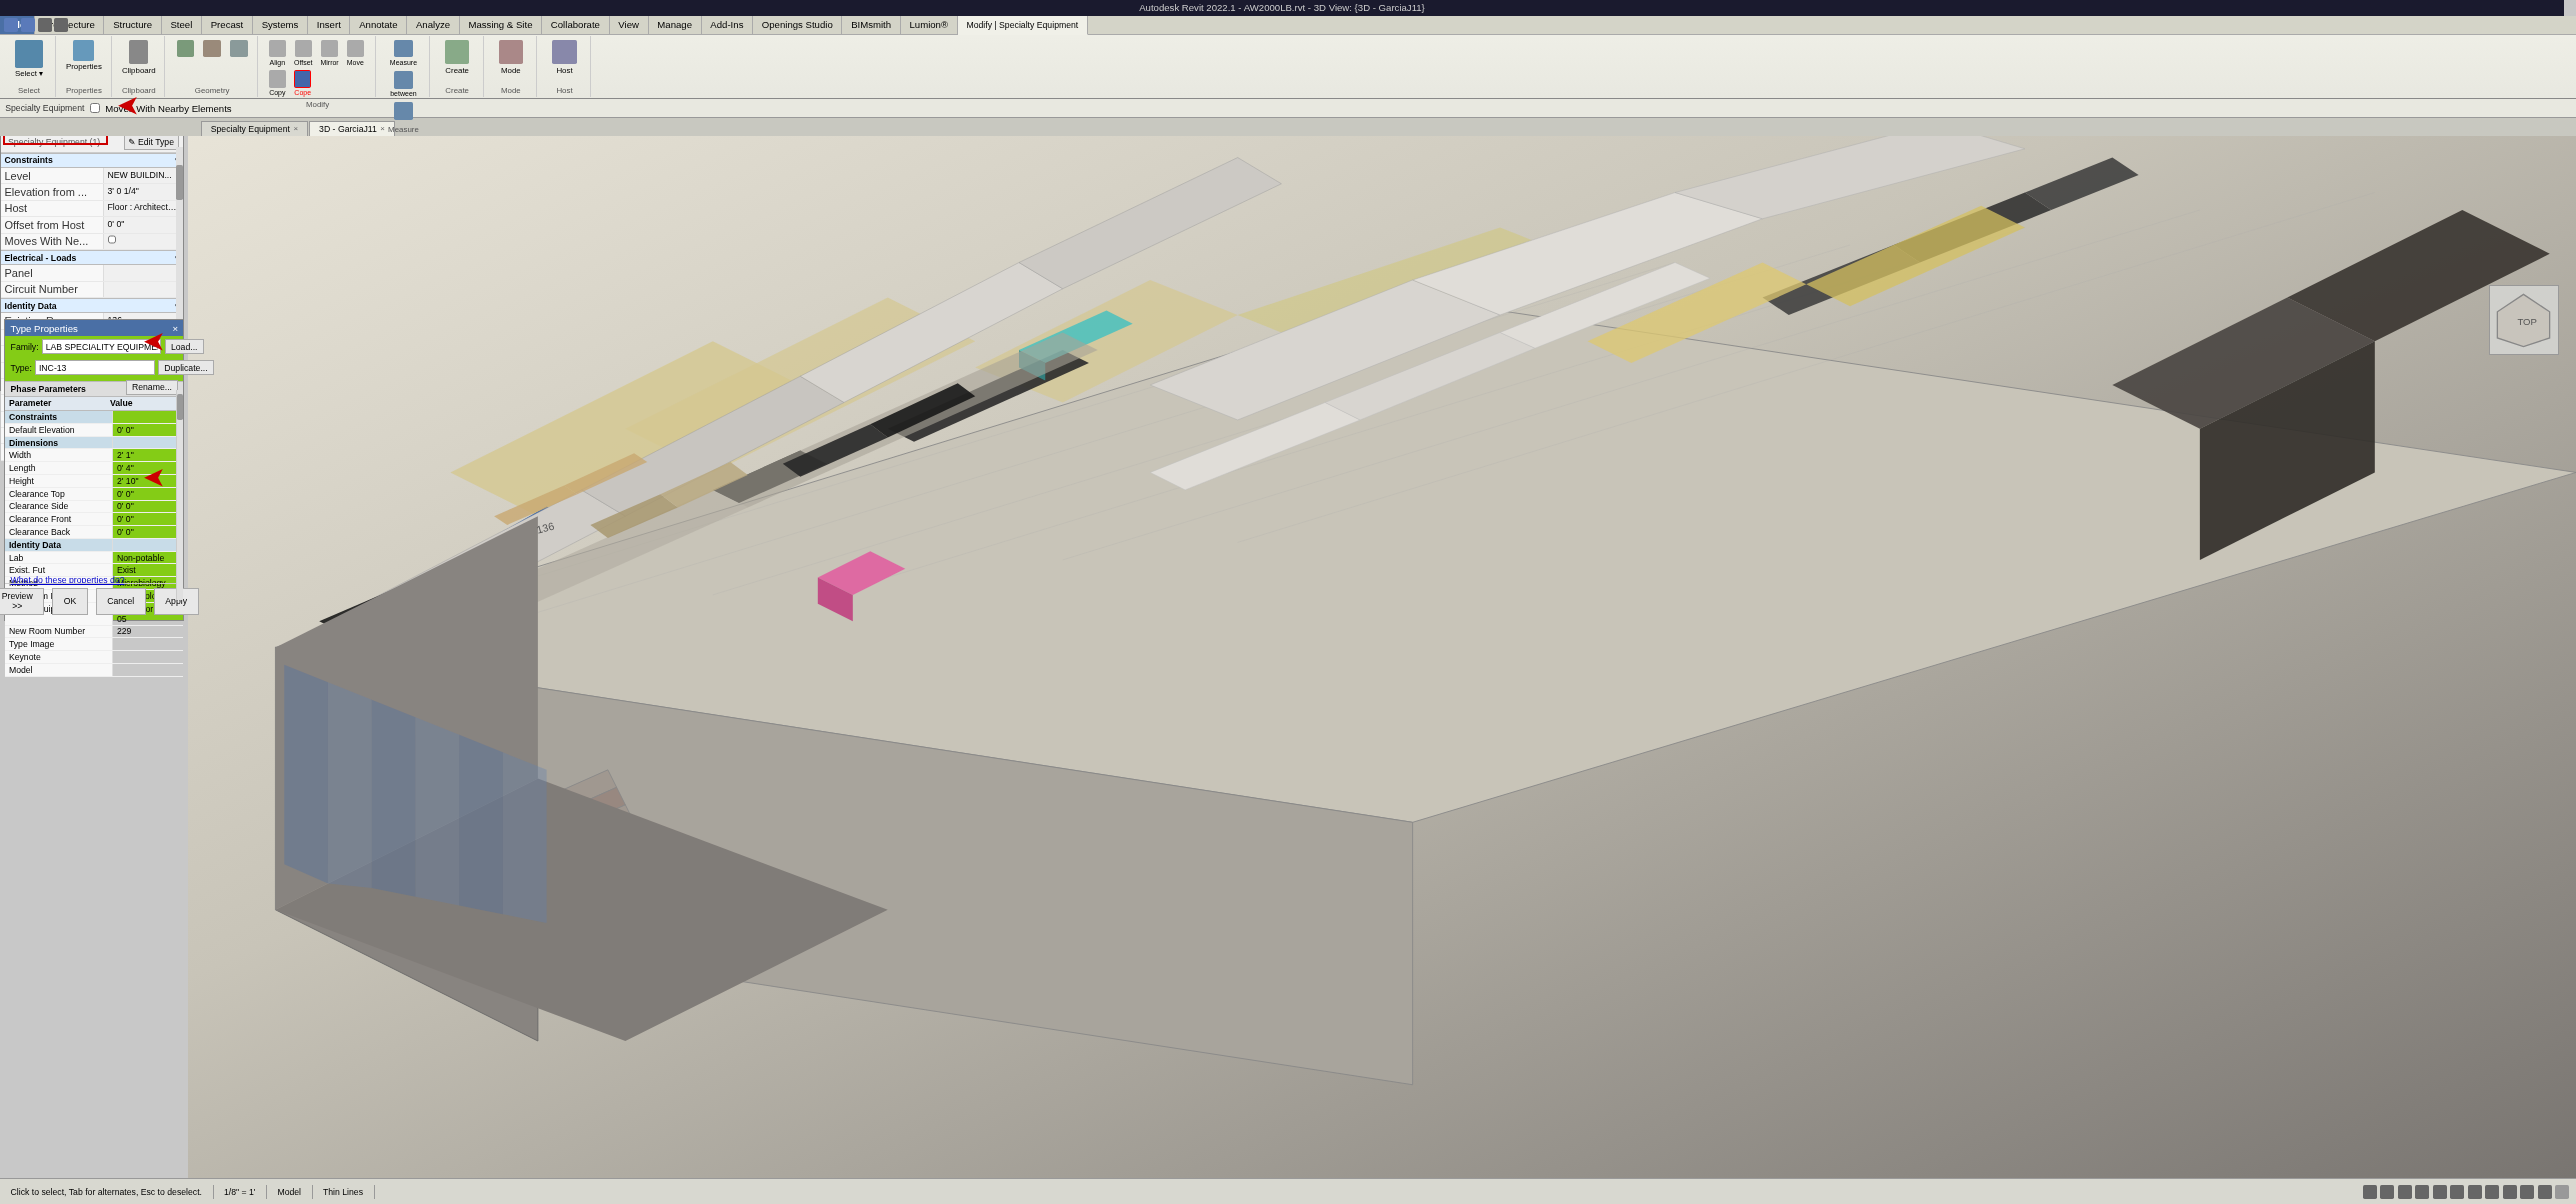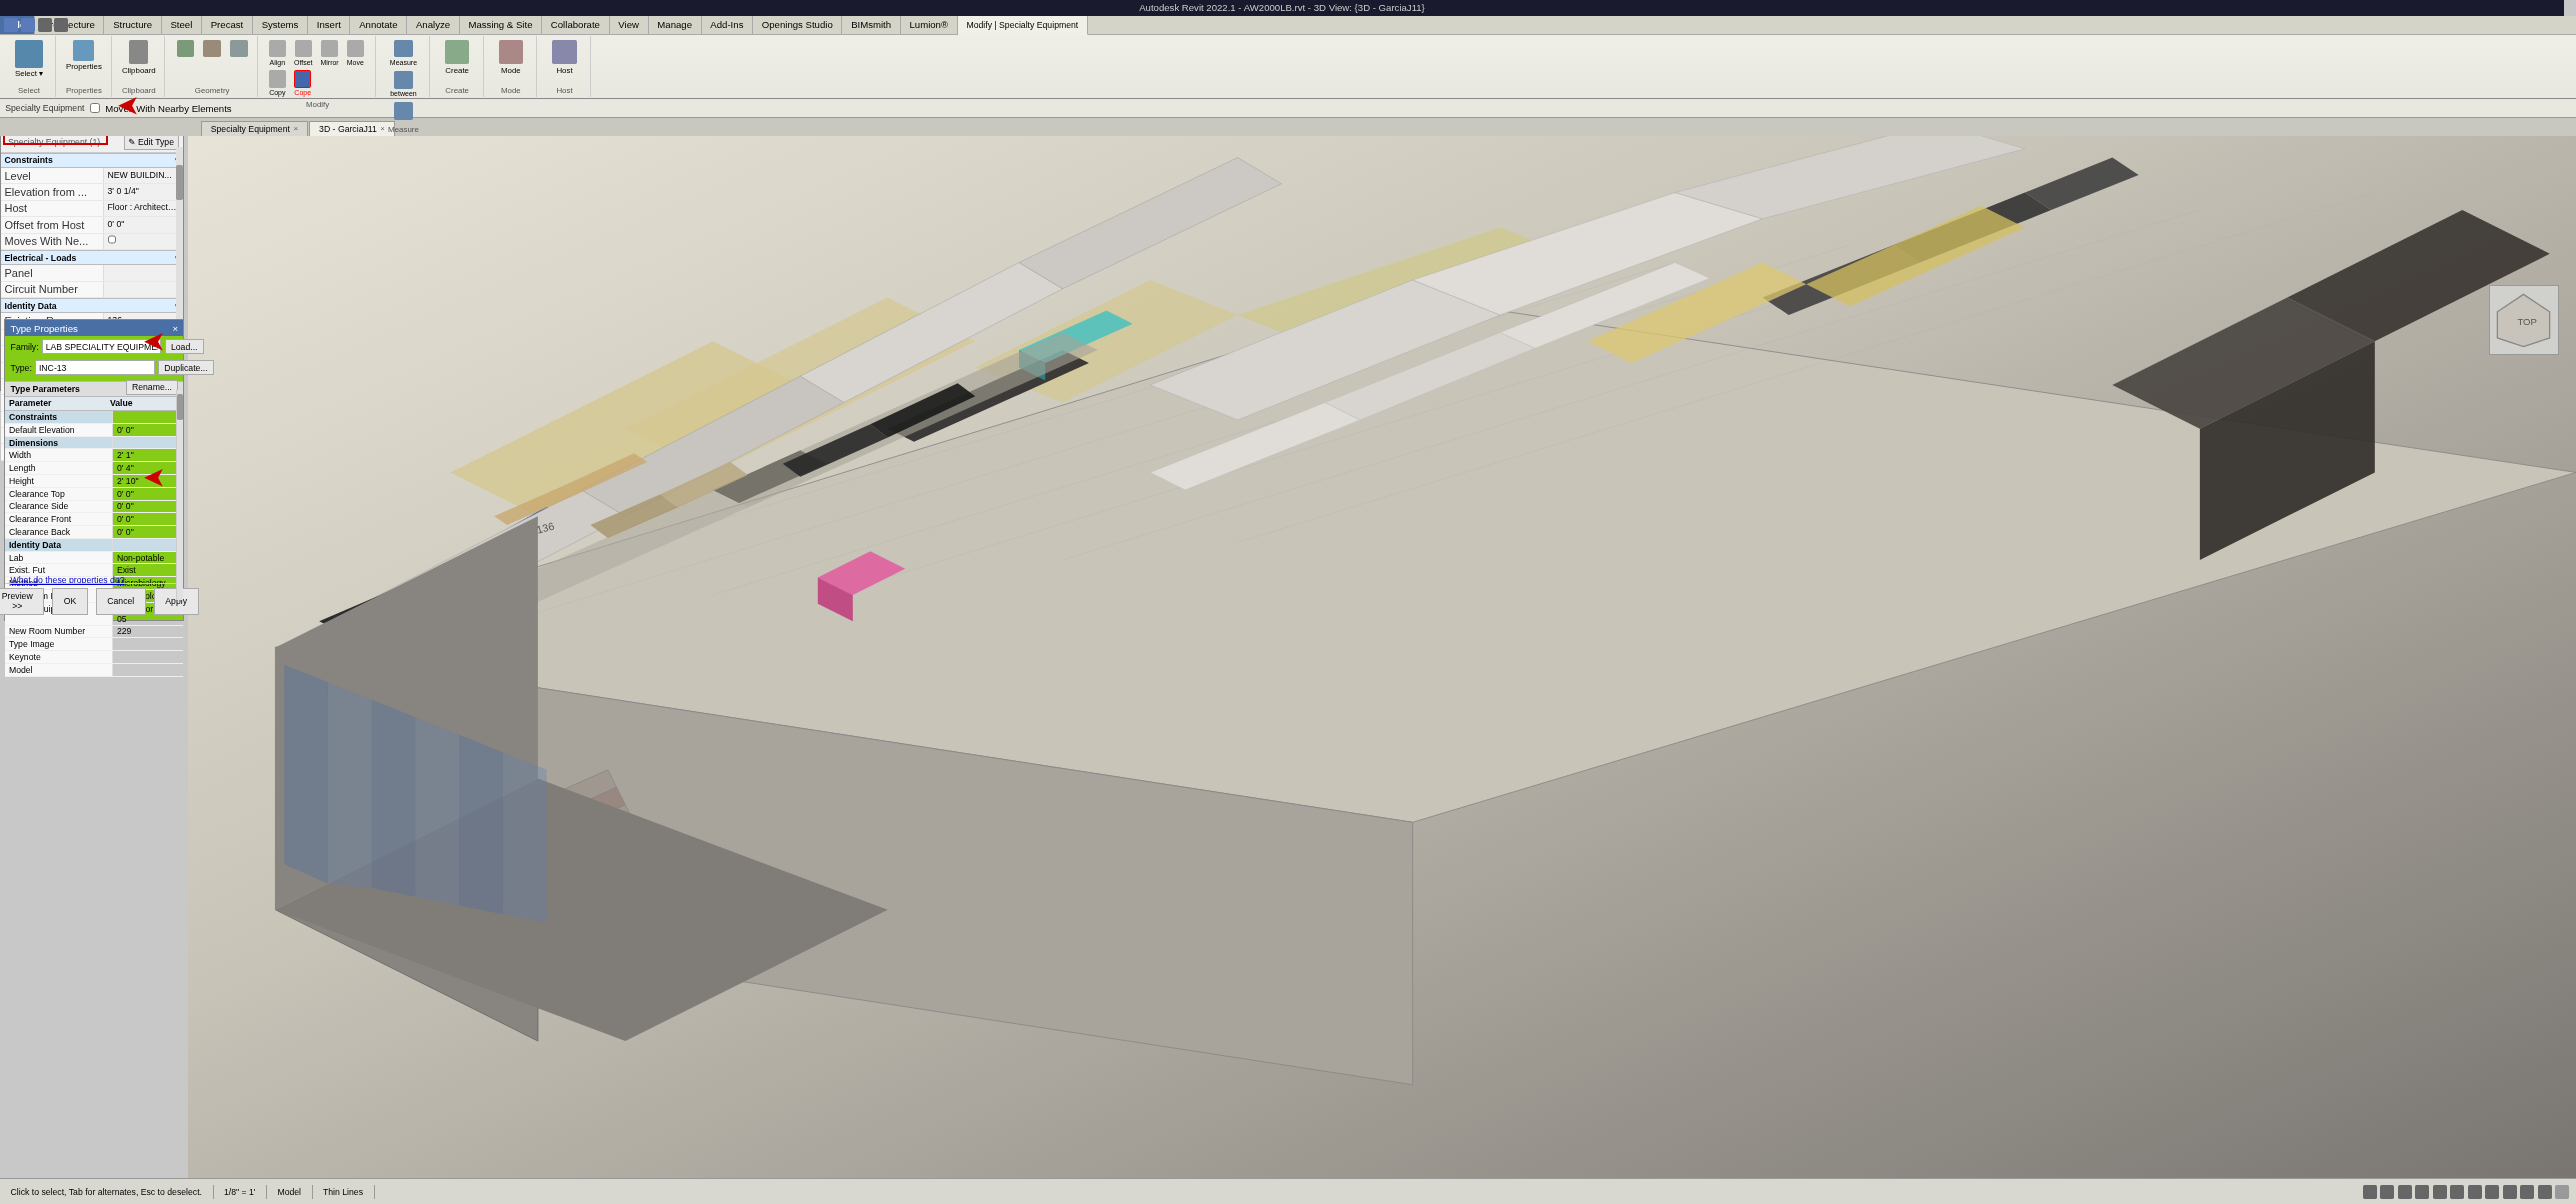"Type Parameters" div.tp-section-label { text: Type -> Phase }
